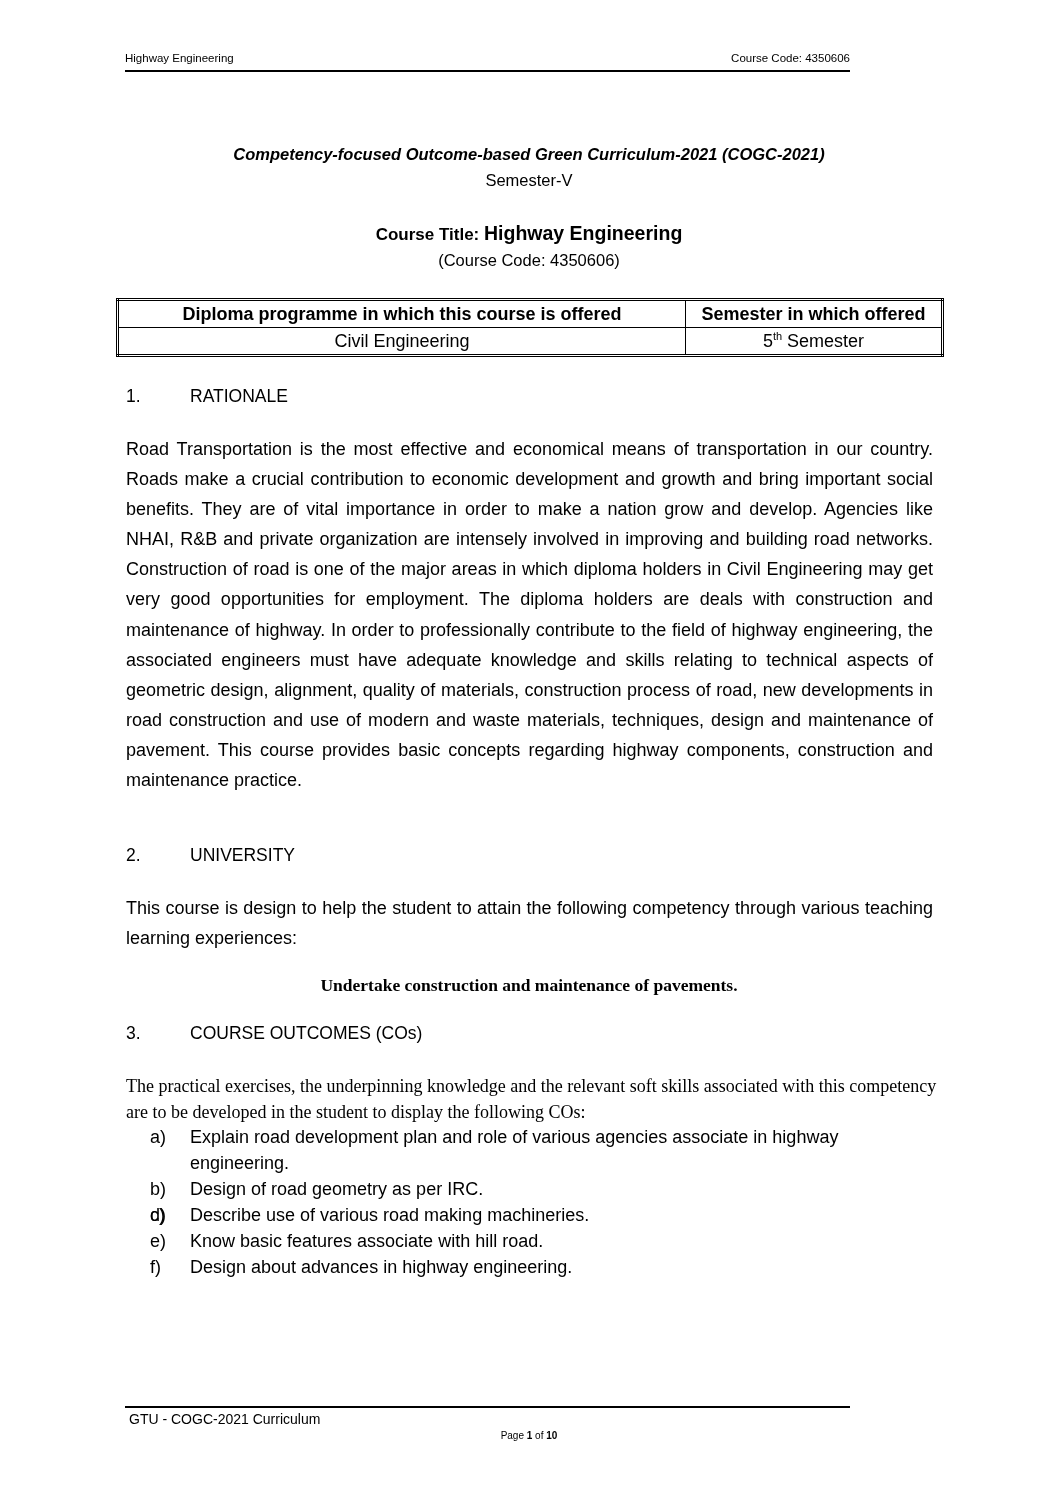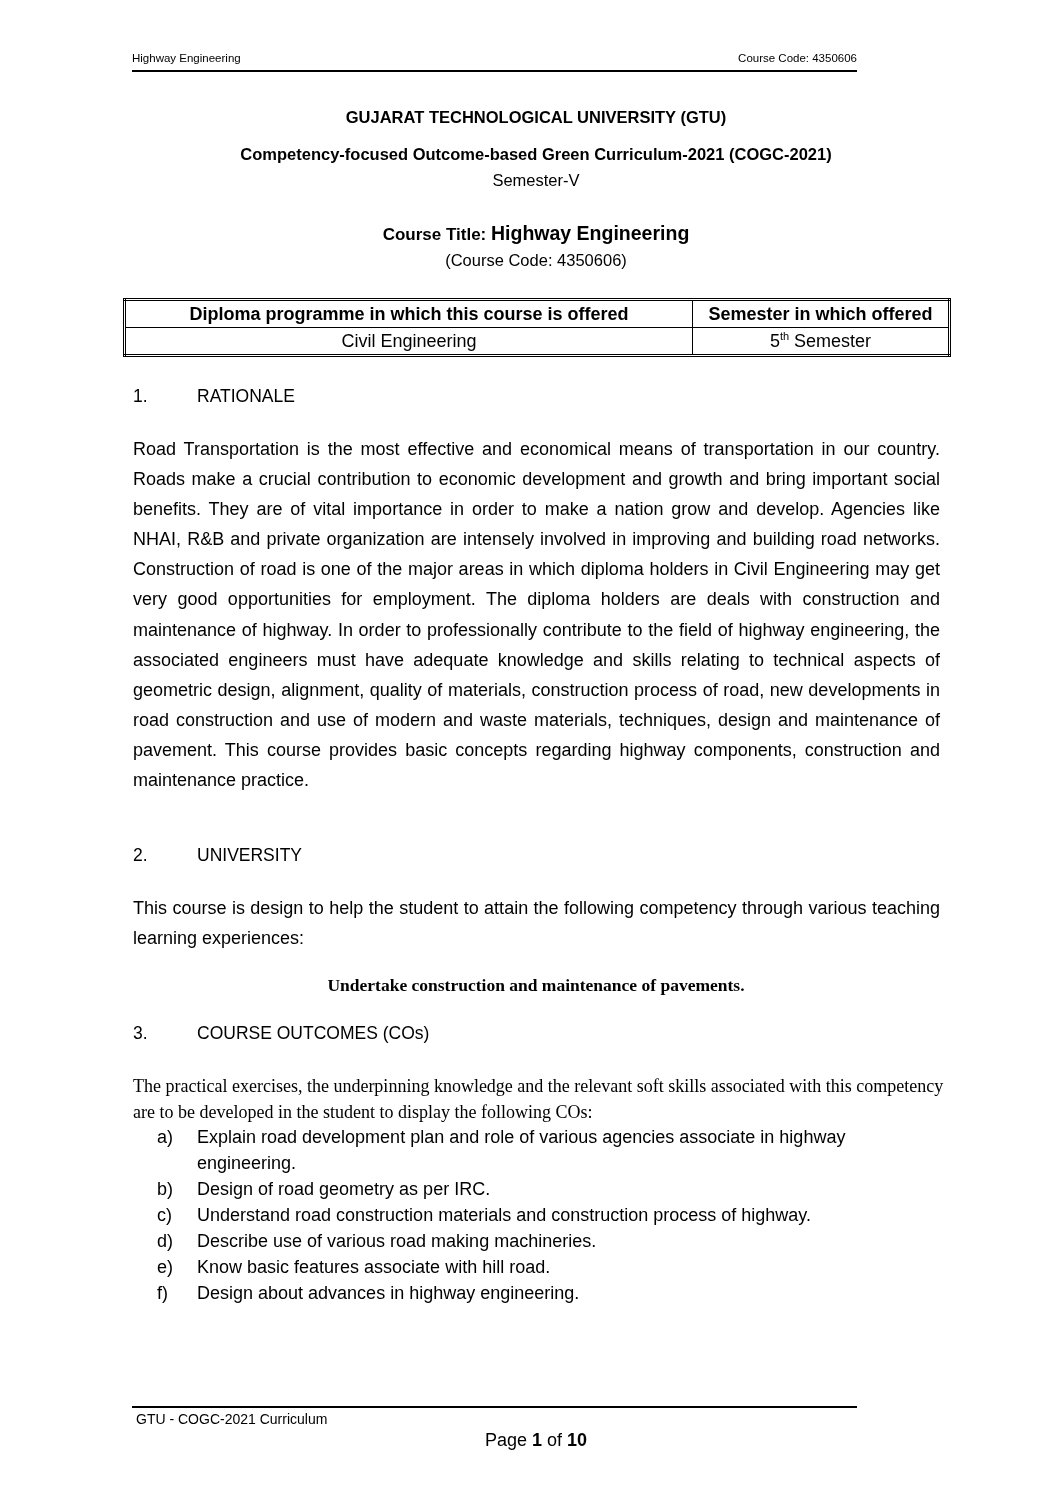"Highway Engineering" .page { left: 7px -> 0 }
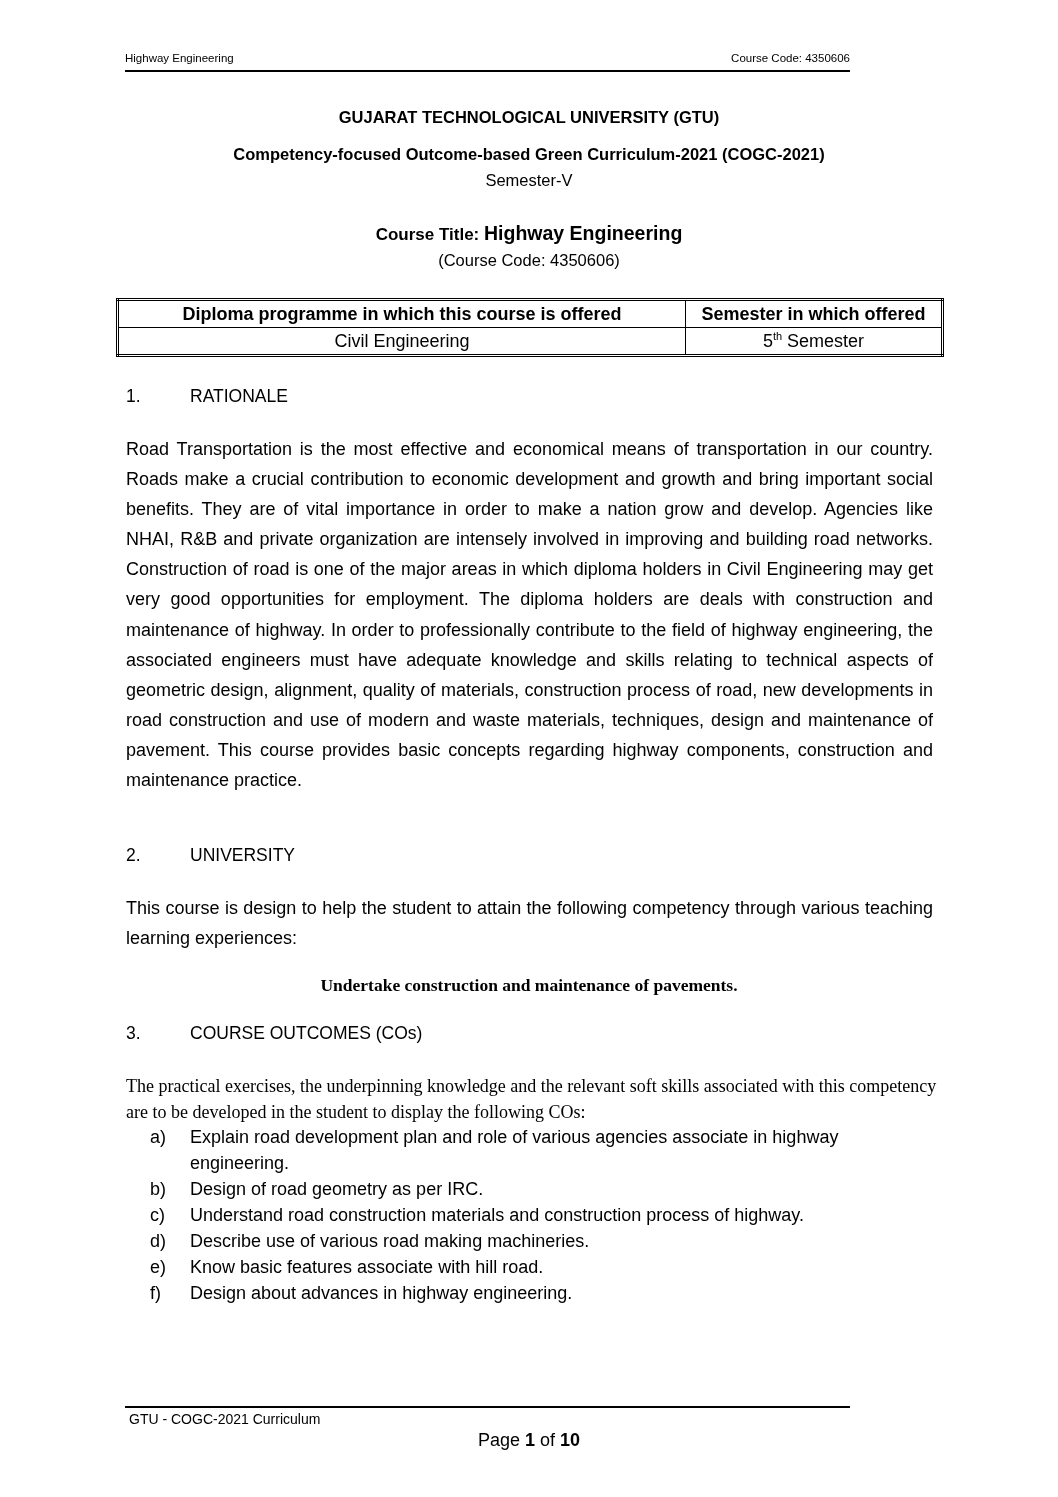"GUJARAT TECHNOLOGICAL UNIVERSITY (GTU)" div.center { html: <div>GUJARAT TECHNOLOGICAL UNIVERSITY (GTU)</div> -> none }
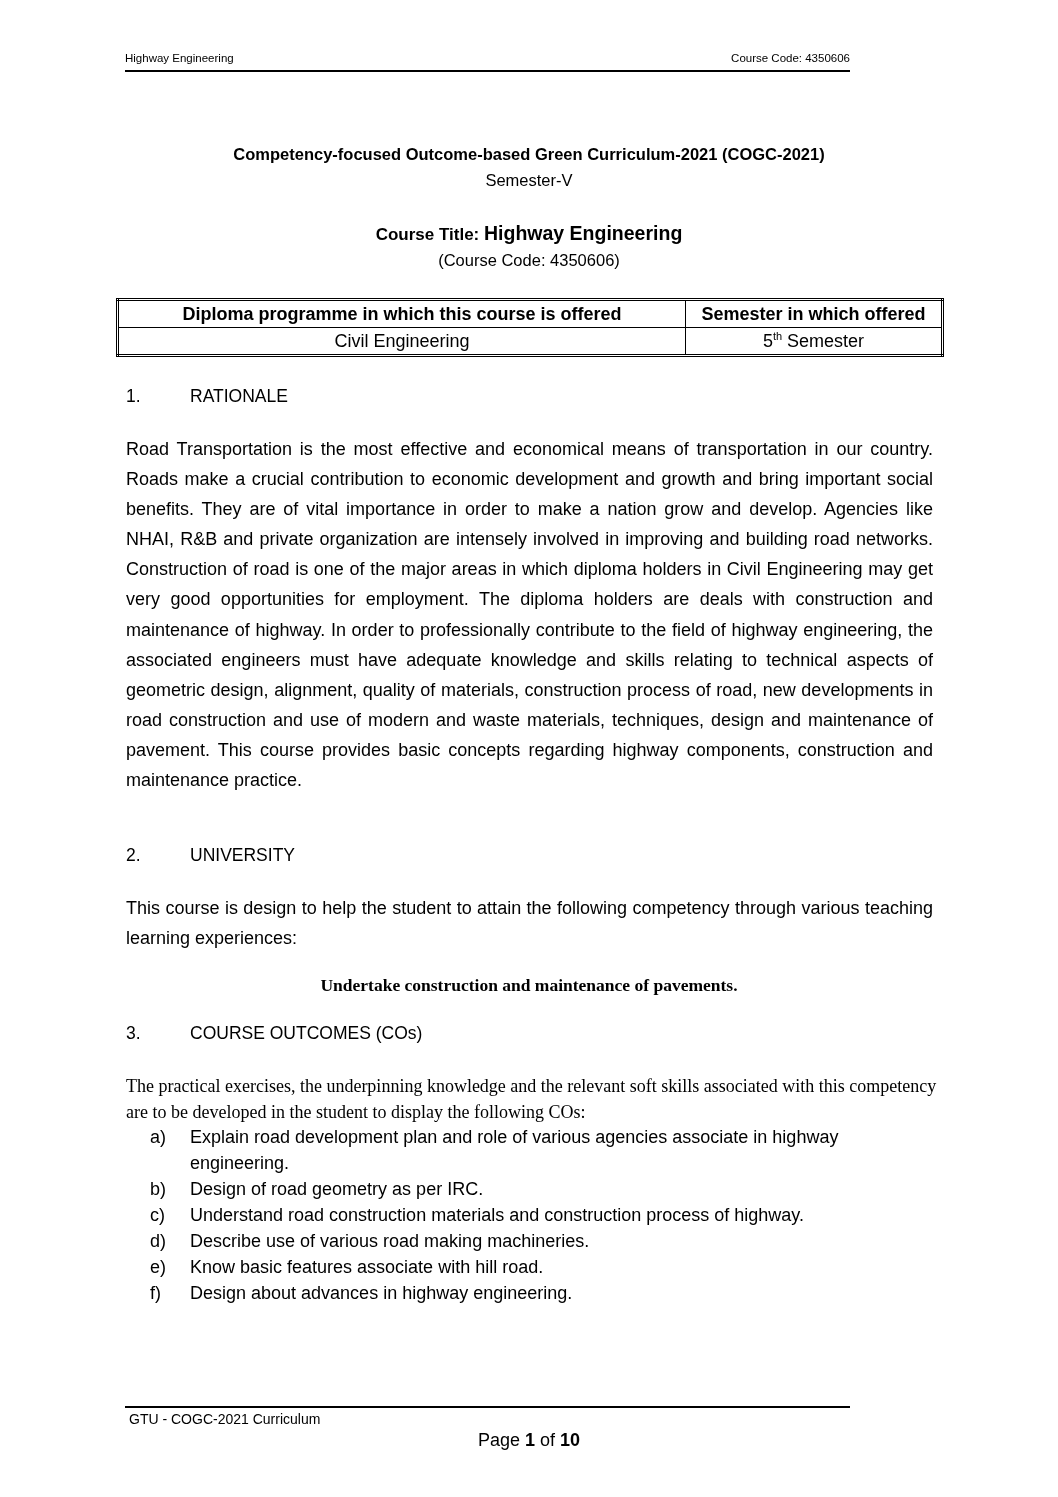"Competency-focused Outcome-based Green" .t2 { font-style: none -> italic }
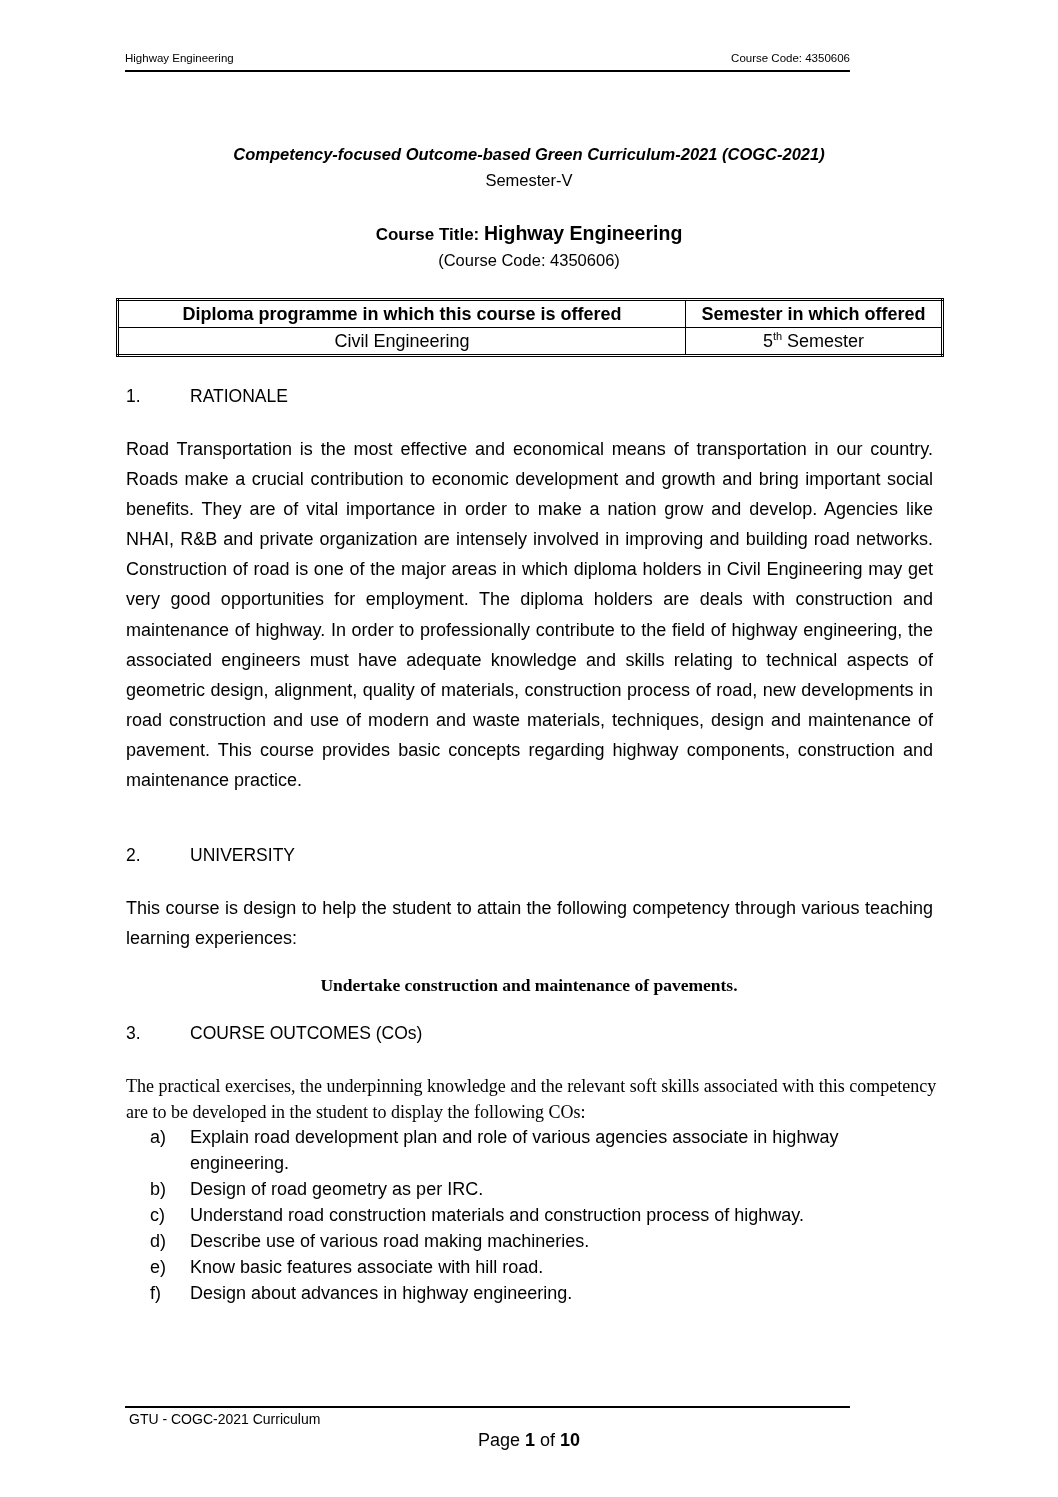"Understand road construction materials" span { html: <span>Understand road construction materials and construction process of highway.</span> -> none }
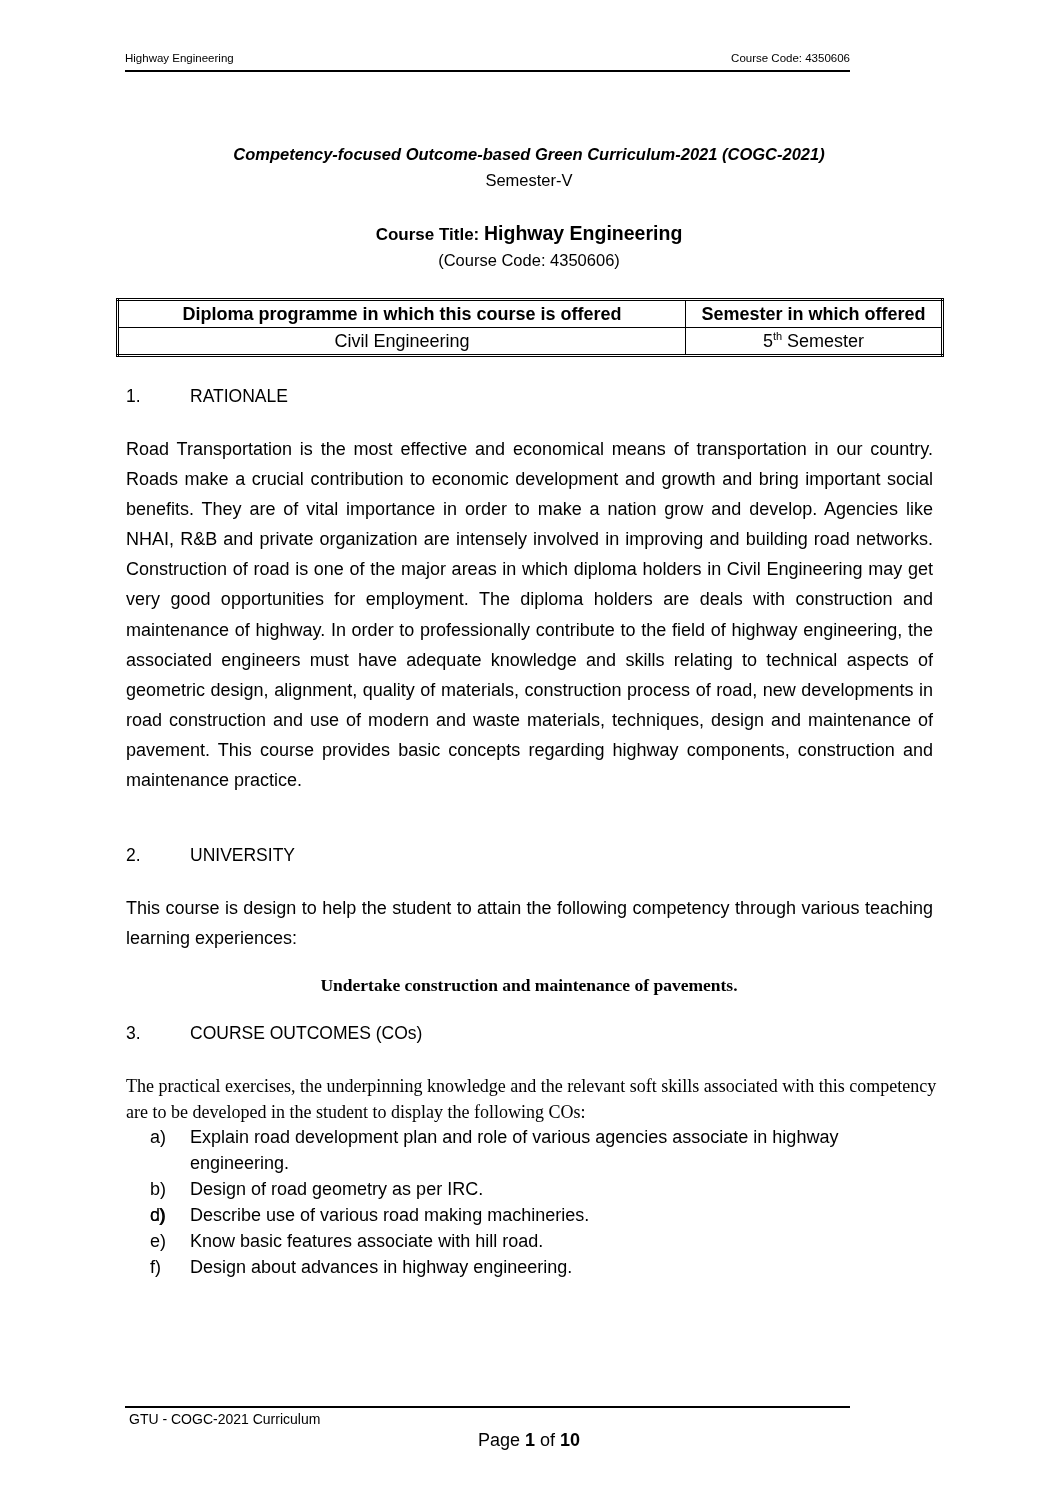"Page 1 of 10" .ftr-c { font-size: 18px -> 10px }
